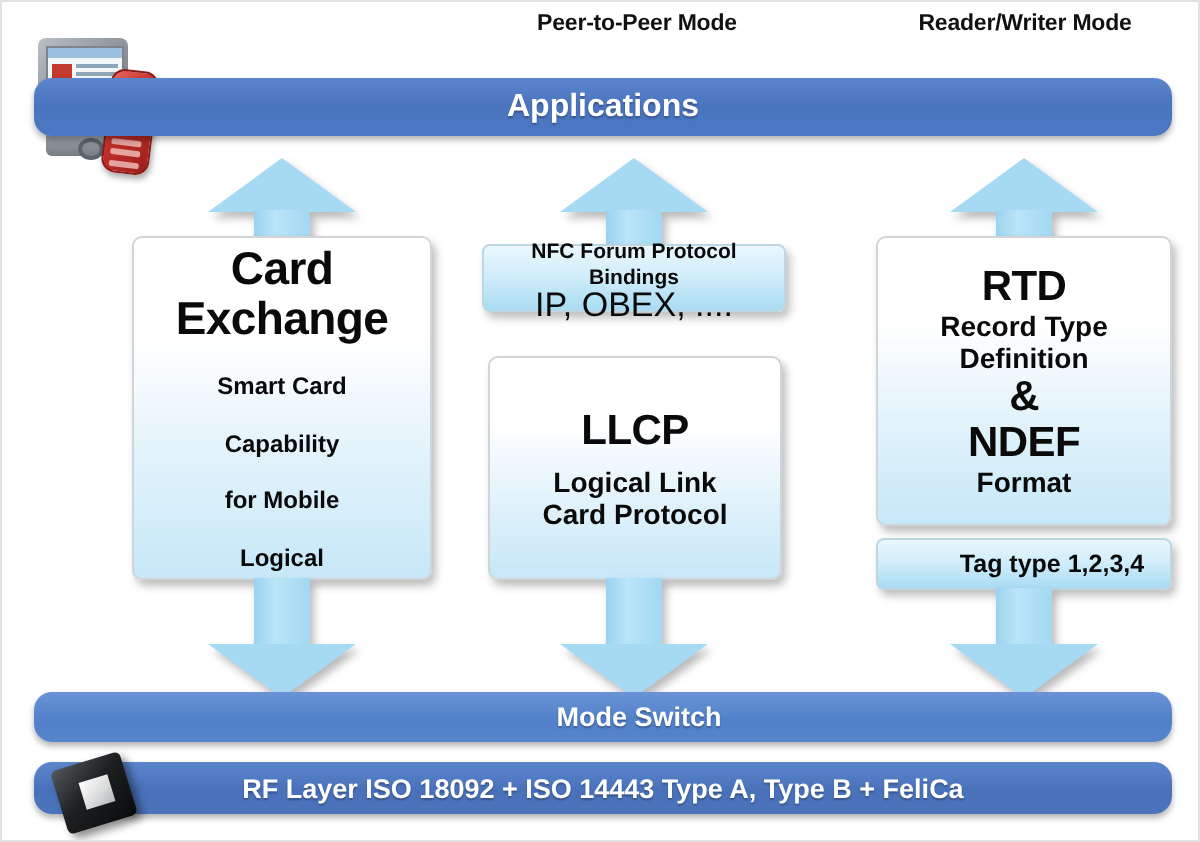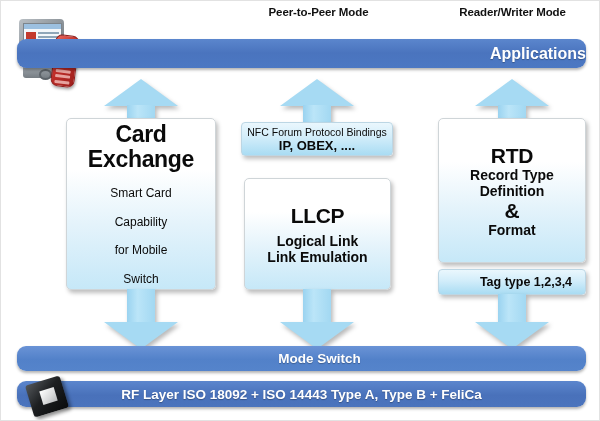"Applications" #bar-applications { justify-content: flex-end -> none }
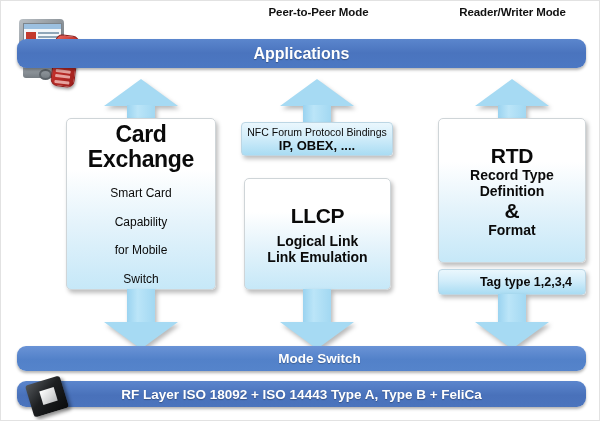"NFC Forum Protocol Bindings" .chipbox .c-reg { font-weight: normal -> bold }
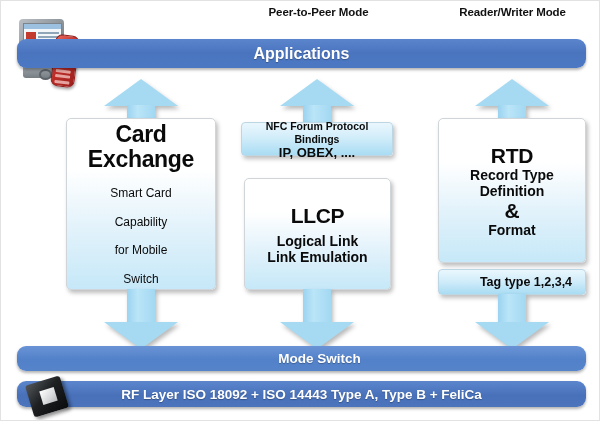"IP, OBEX, ...." .chipbox .c-bold { font-size: 13px -> 17px; font-weight: bold -> normal }
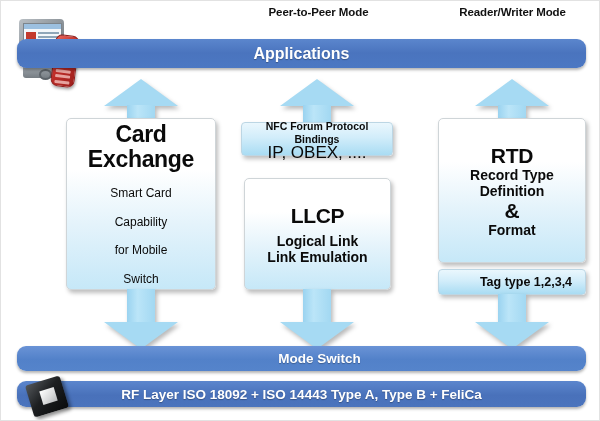"Smart Card" .box .t-sm { font-weight: normal -> bold }
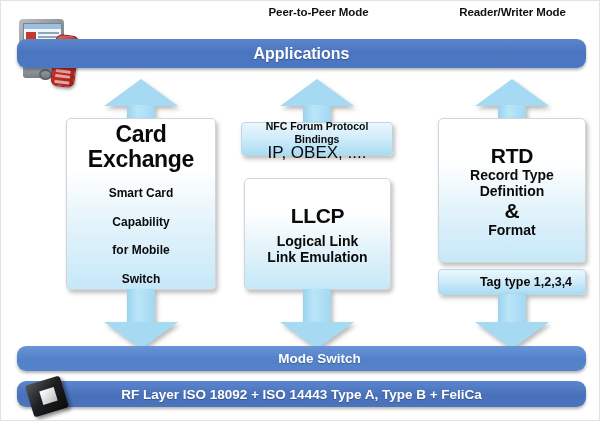"NDEF" div.t-lg { html: none -> <div>NDEF</div> }
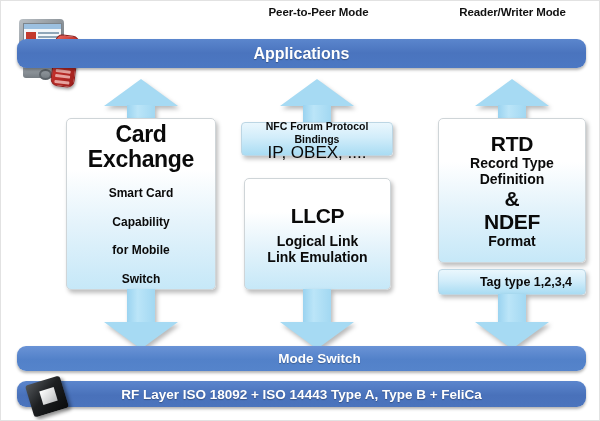"Link Emulation" div.t-md { text: Link Emulation -> Card Protocol }
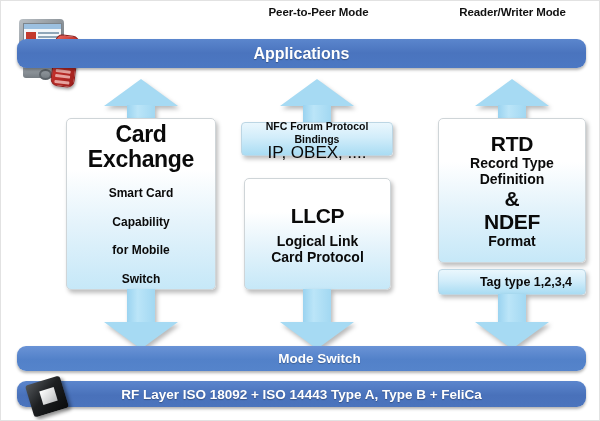"Switch" div.t-sm { text: Switch -> Logical }
